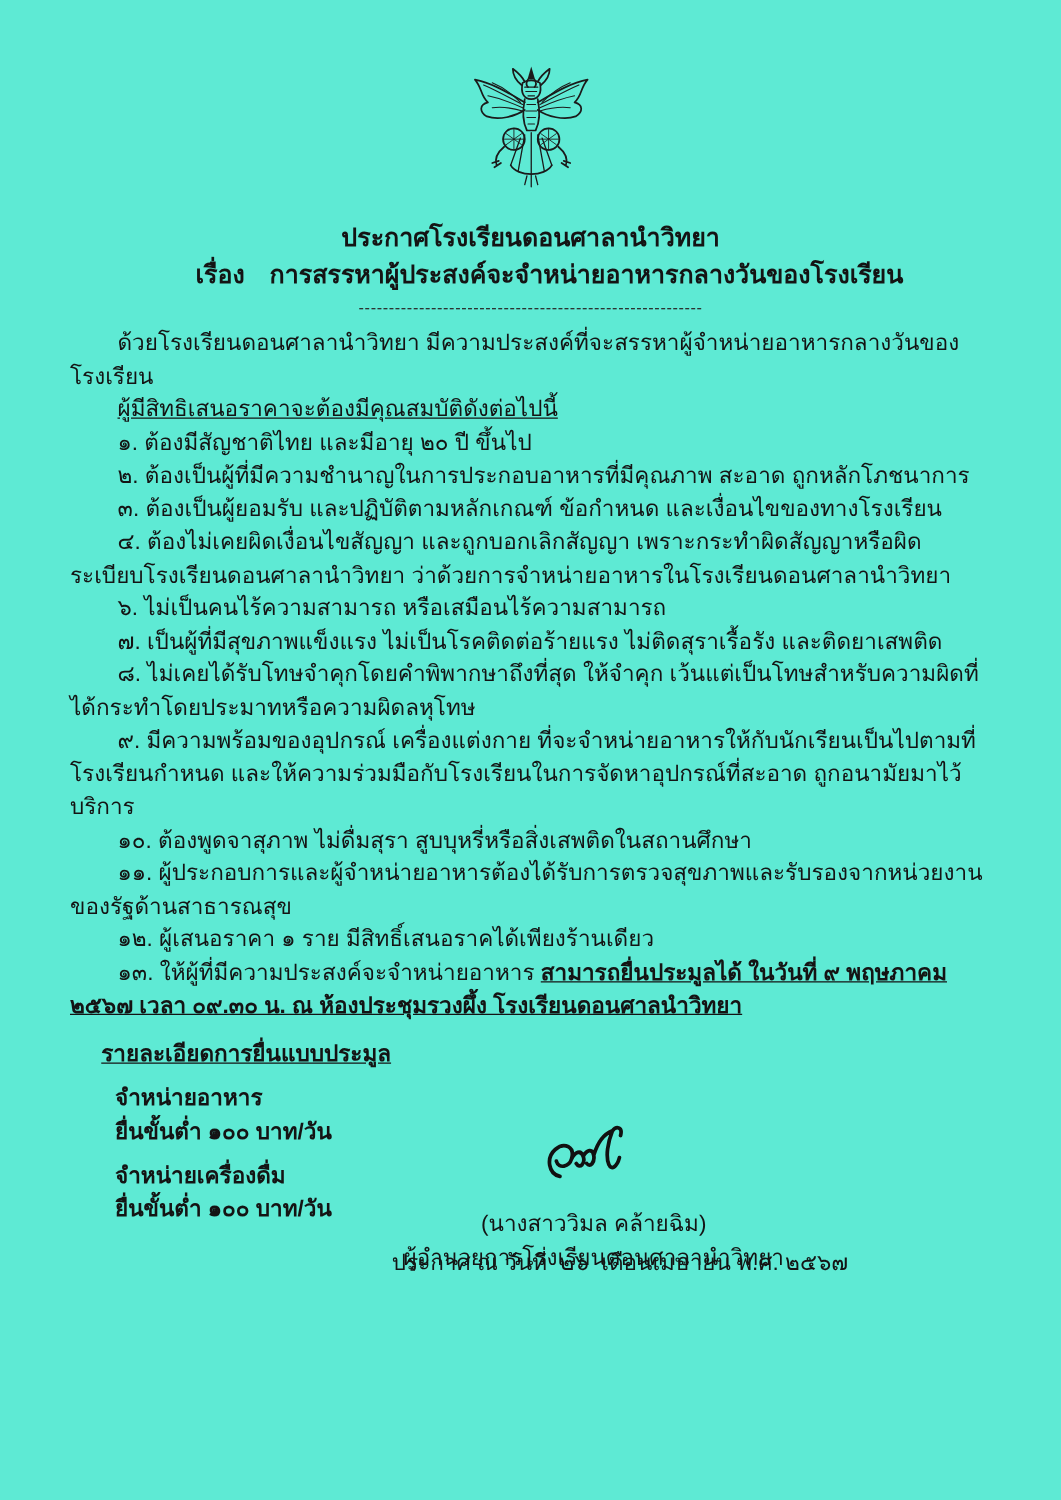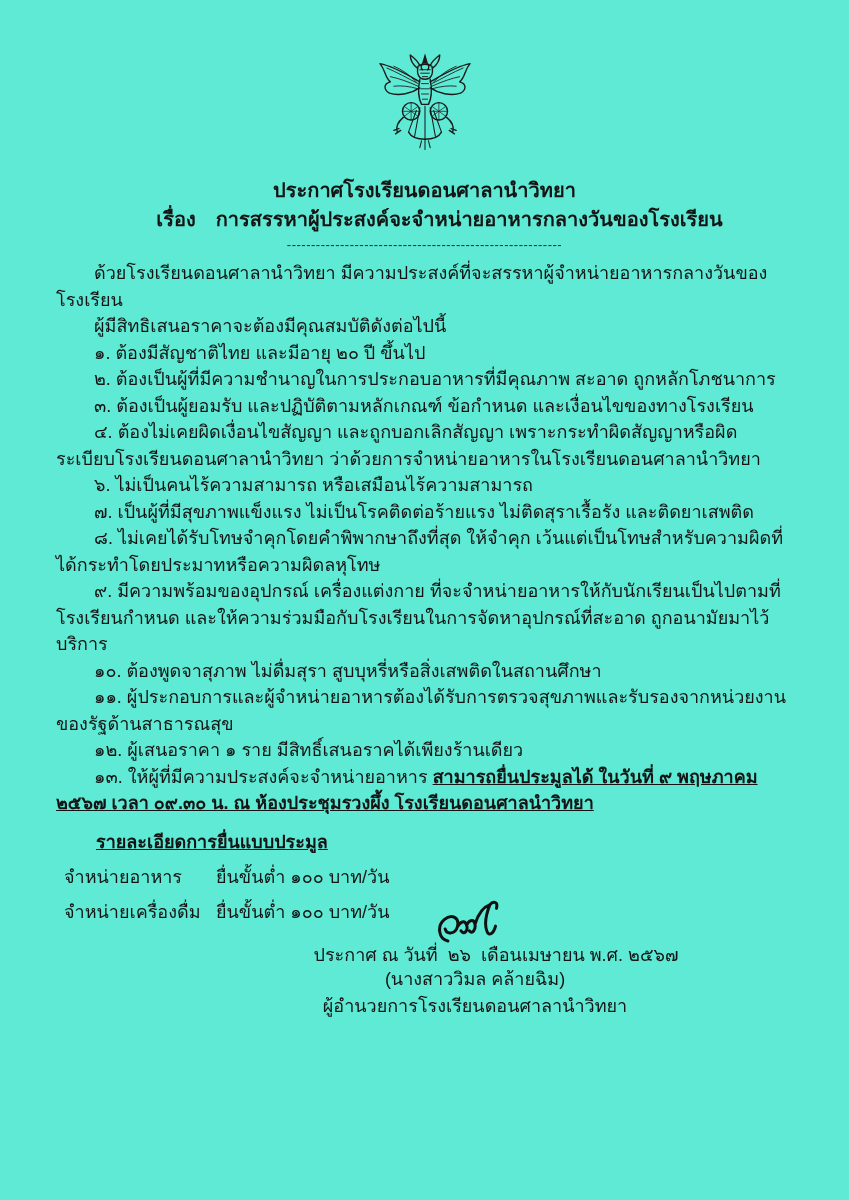"ผู้มีสิทธิเสนอราคาจะต้องมีคุณสมบัติดังต่" .u { text-decoration: none -> underline }
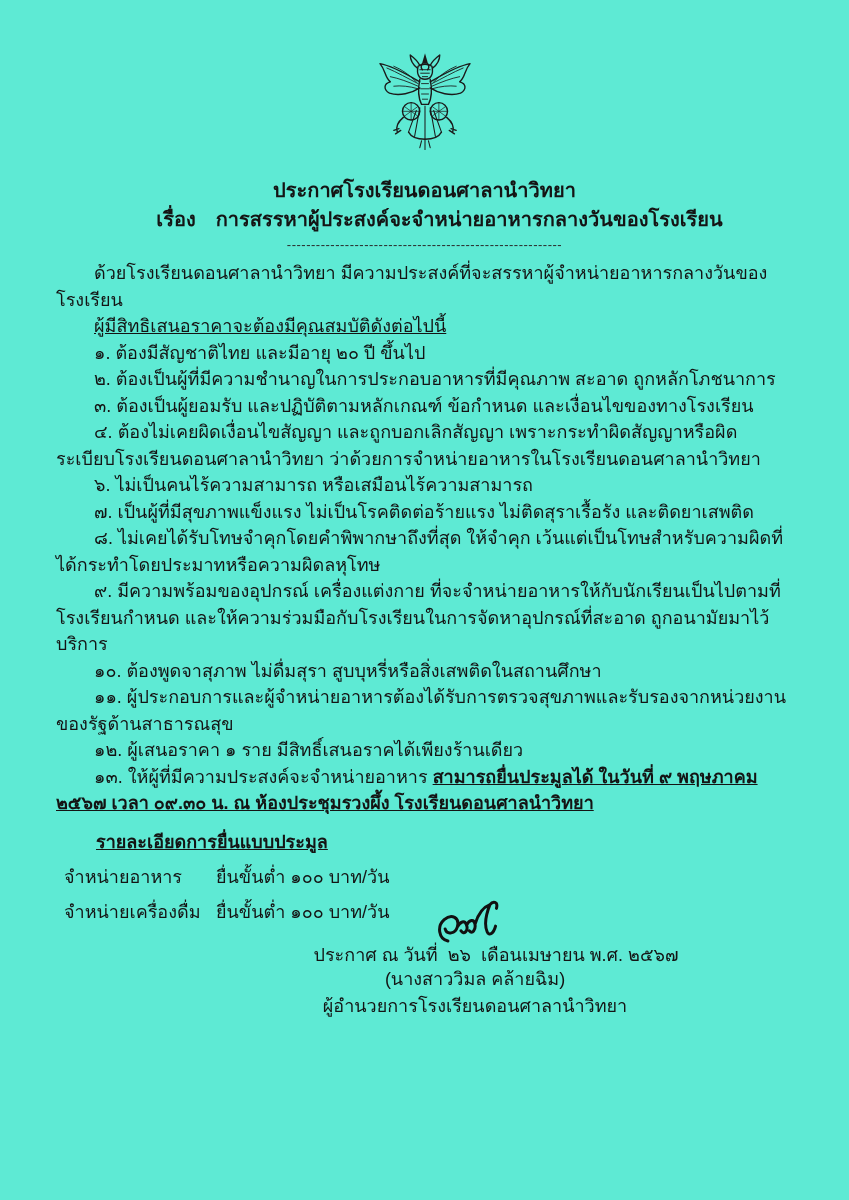"รายละเอียดการยื่นแบบประมูล" .details-heading { margin-left: 40px -> 25px }
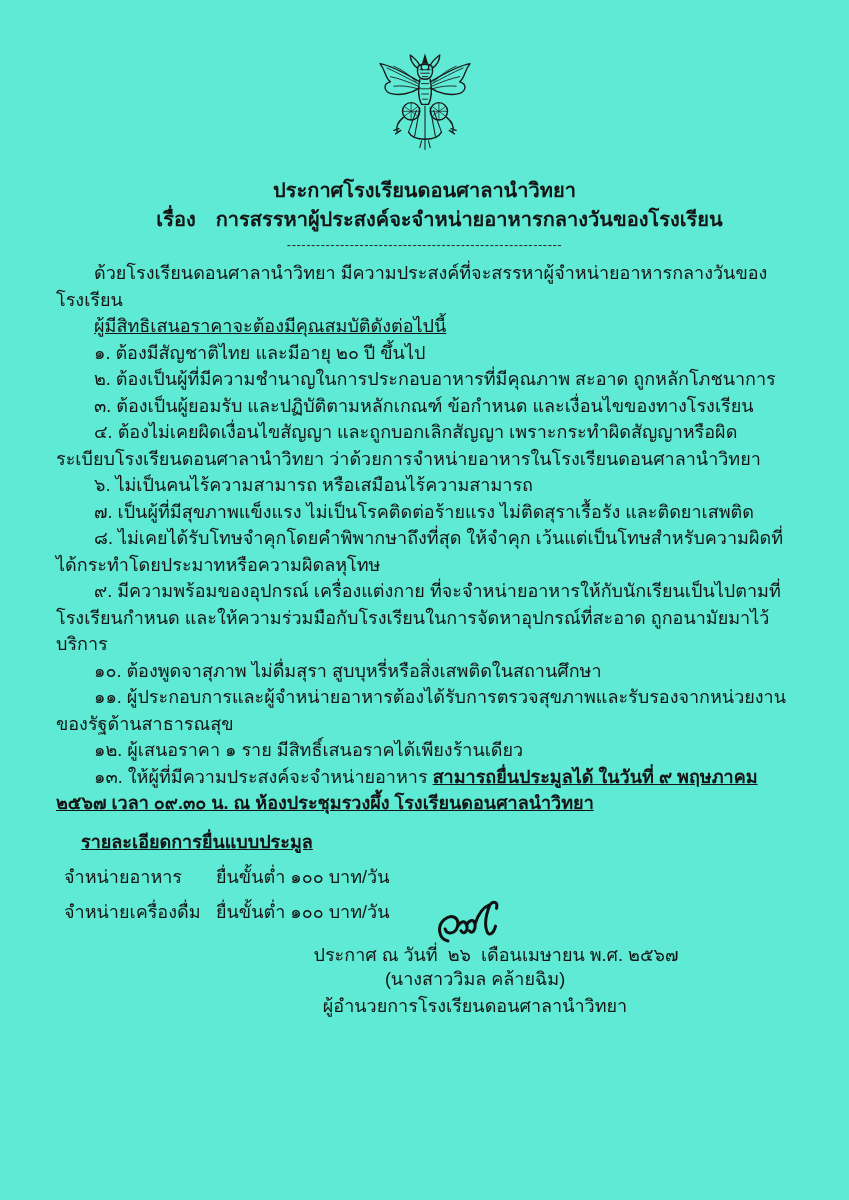"จำหน่ายอาหาร" .detail-row { flex-direction: none -> column; font-weight: normal -> bold; margin-left: 8px -> 36px }
